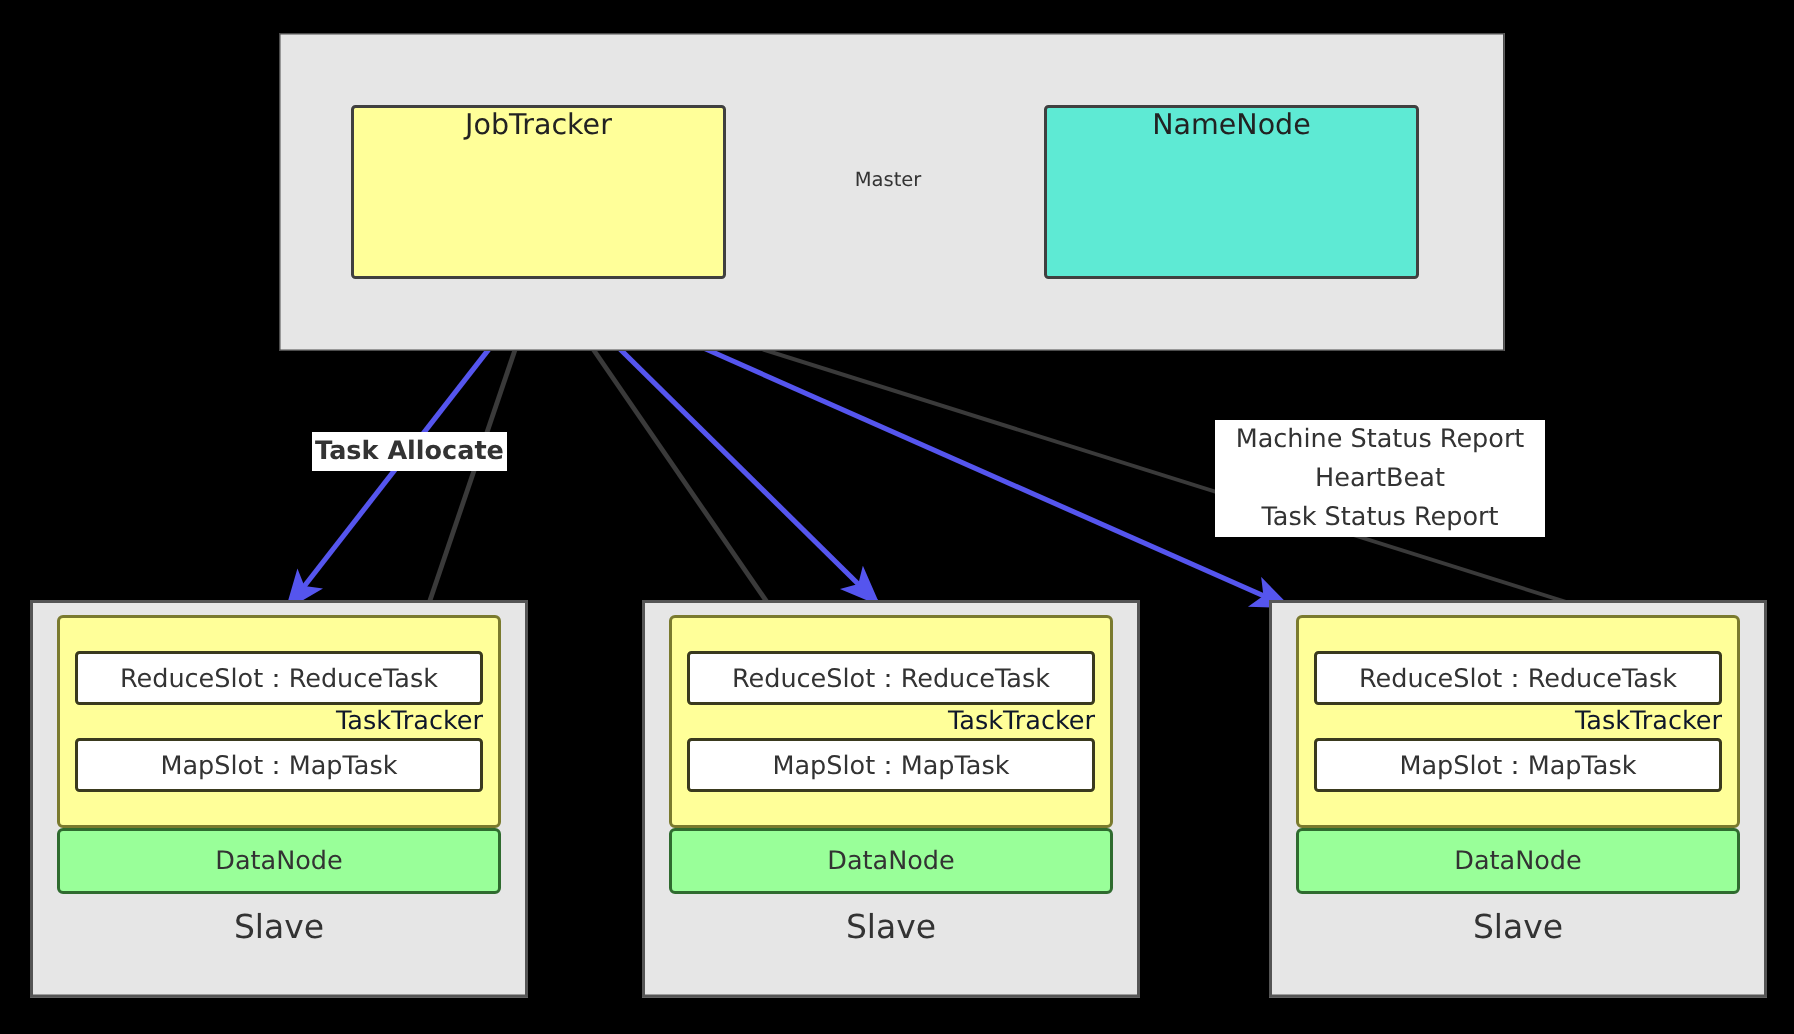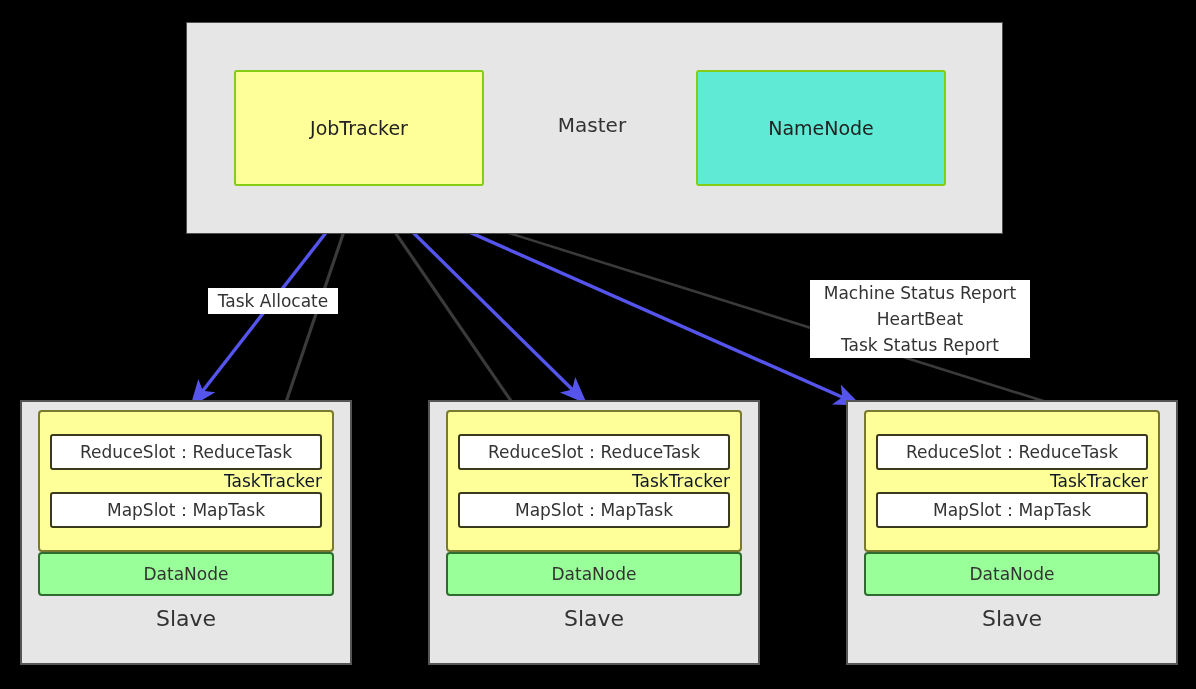"JobTracker" .node-box { align-items: center -> flex-start; border: 2px solid #84cc16 -> 2px solid #404040 }
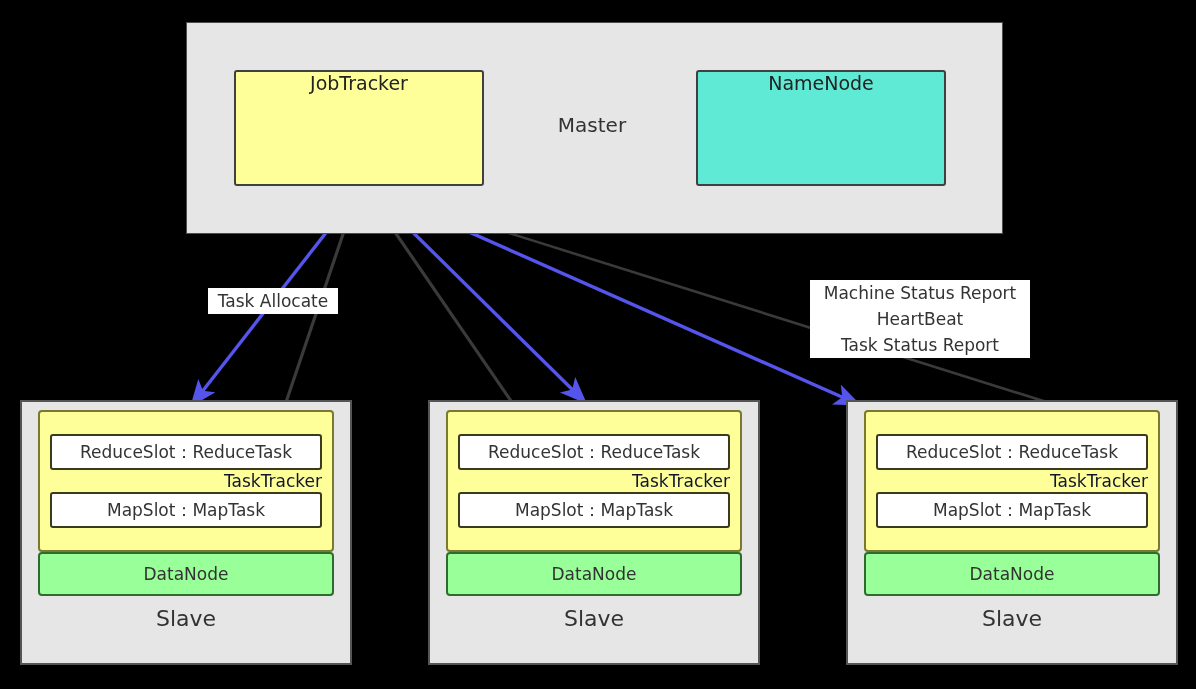"Master" .master-label { font-size: 20px -> 13px }
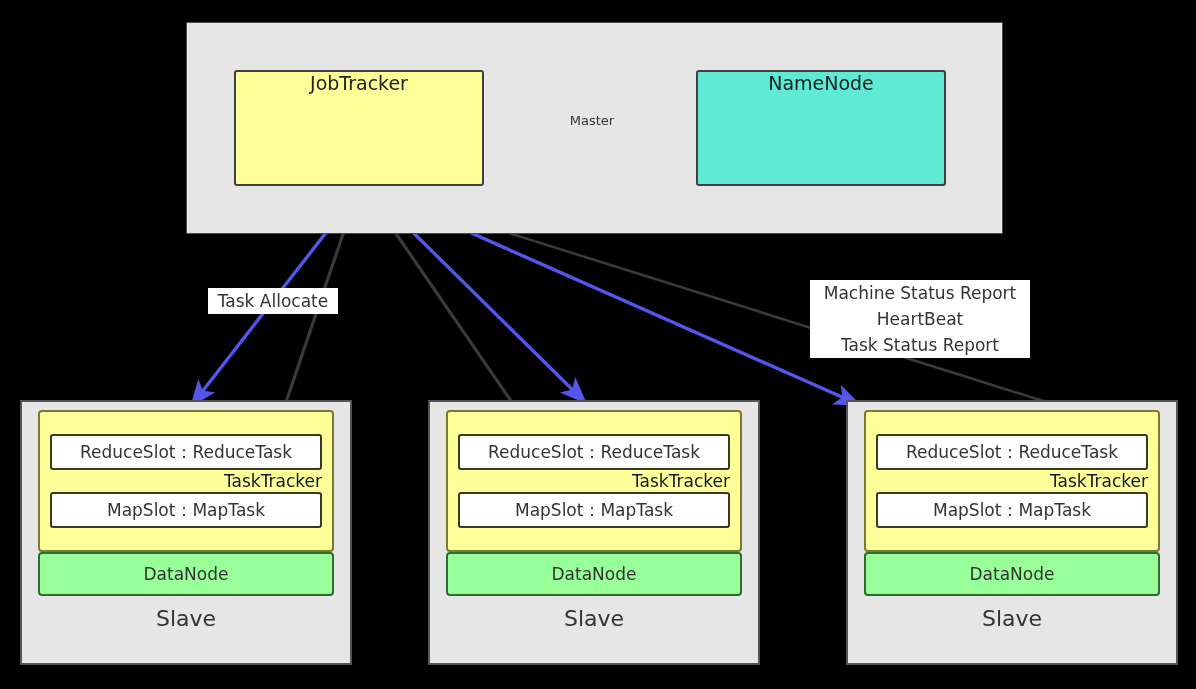"Task Allocate" .label-task-allocate { font-weight: none -> bold }
